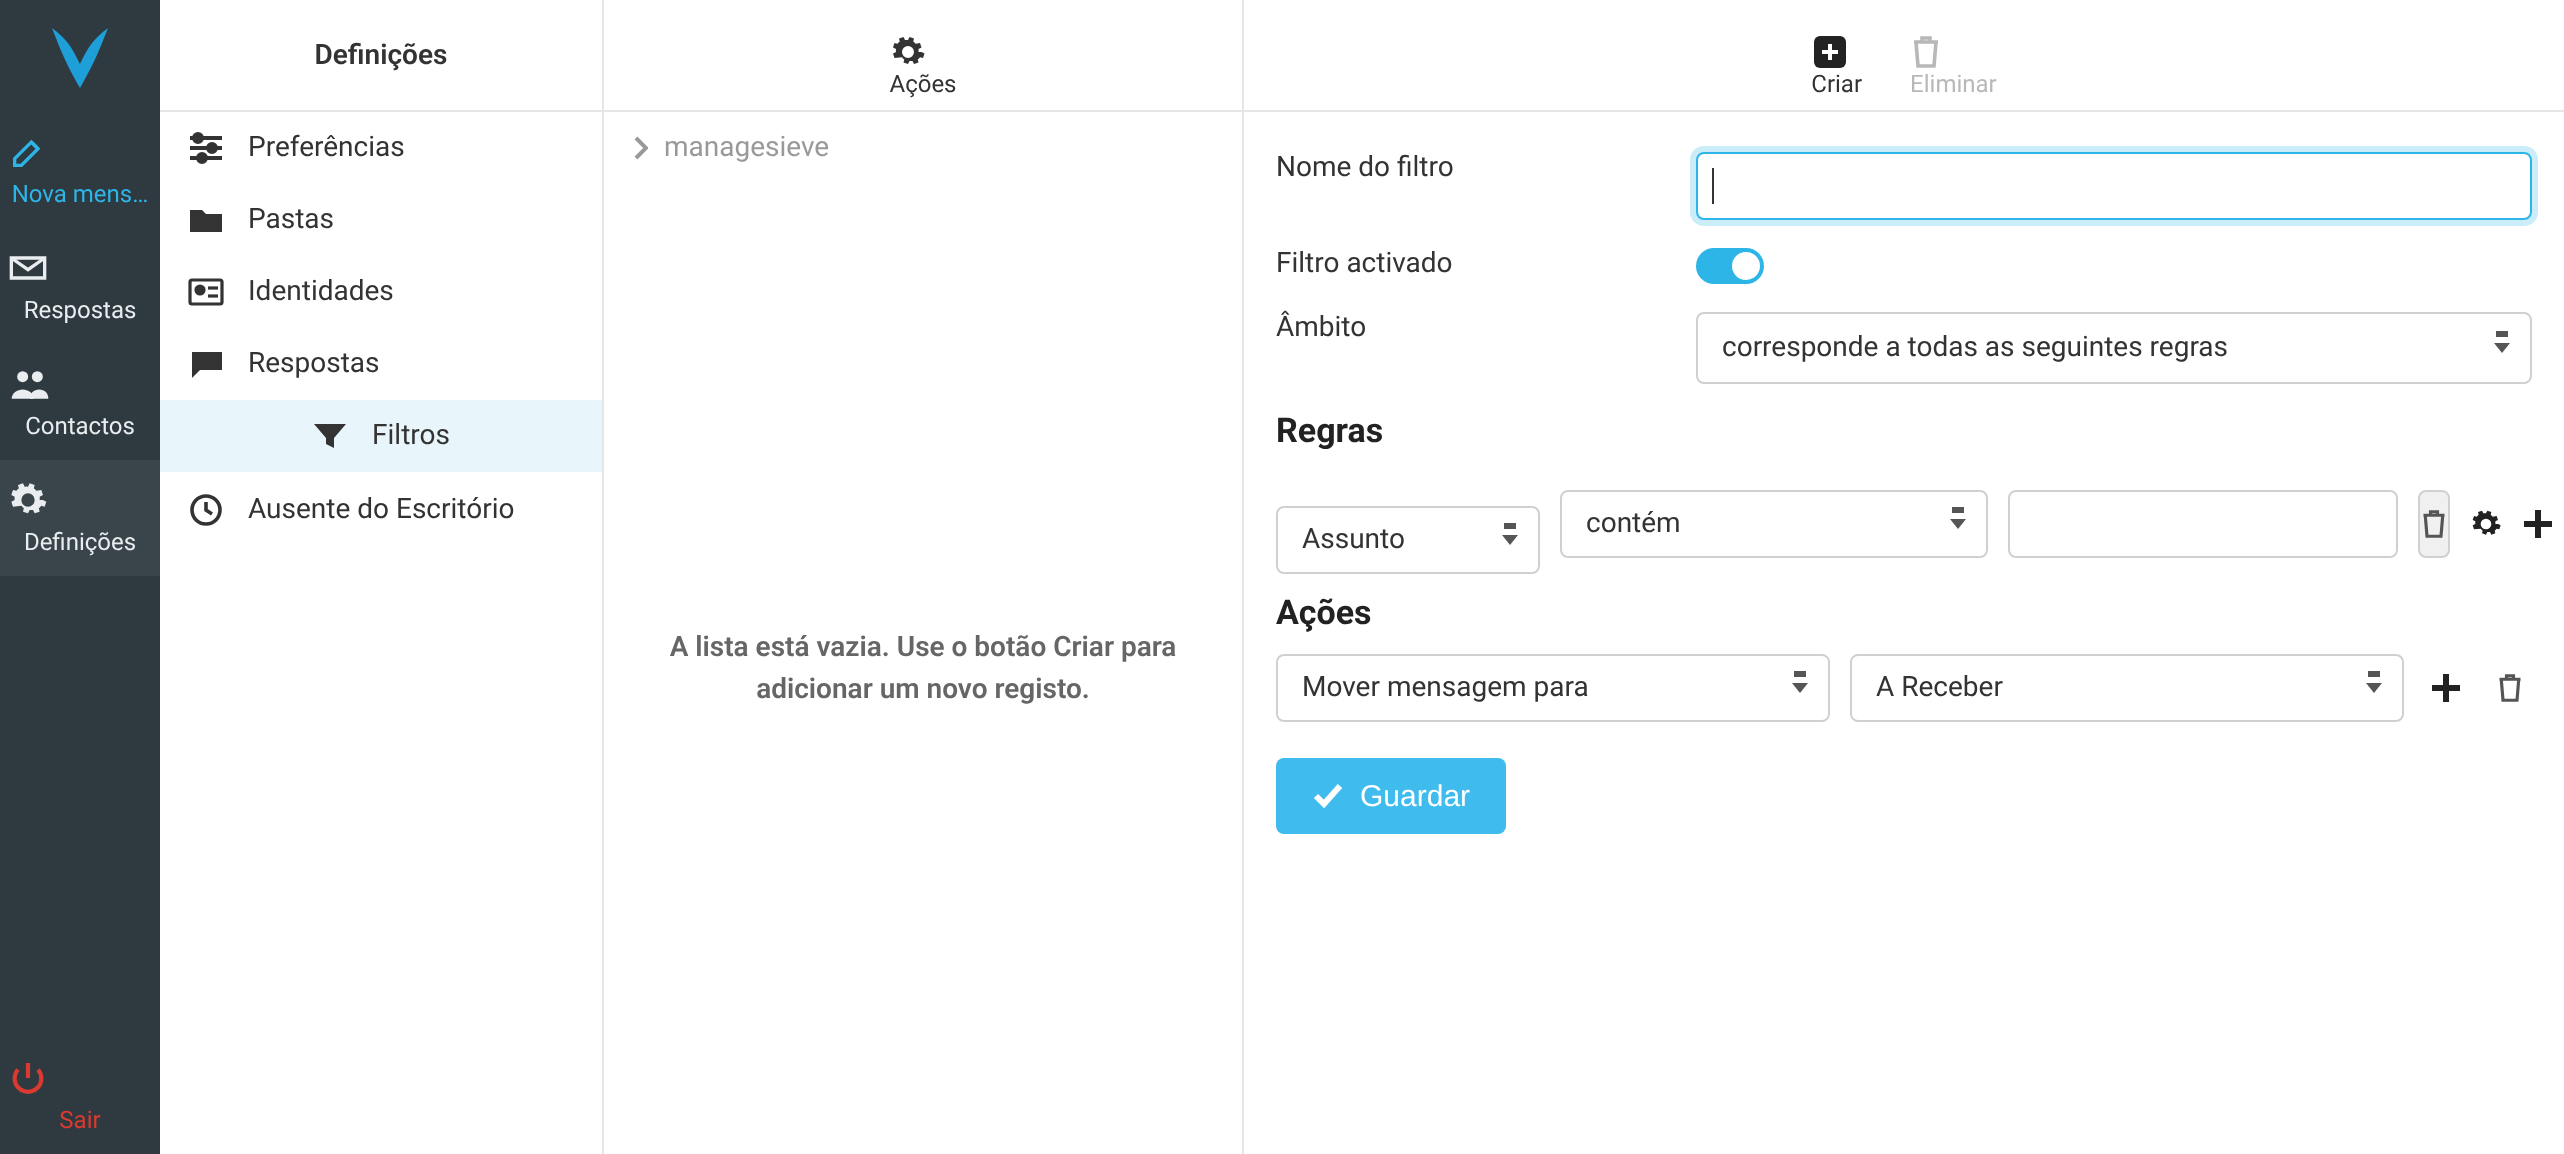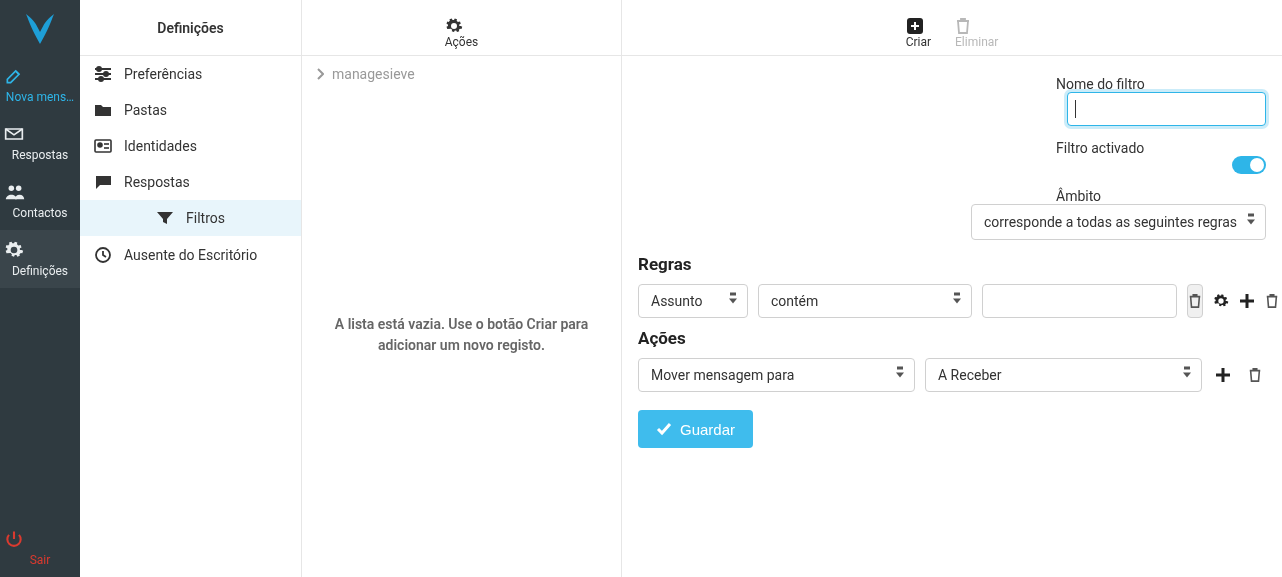"Nome do filtro" .form-row { align-items: flex-end -> flex-start; flex-direction: column -> none }
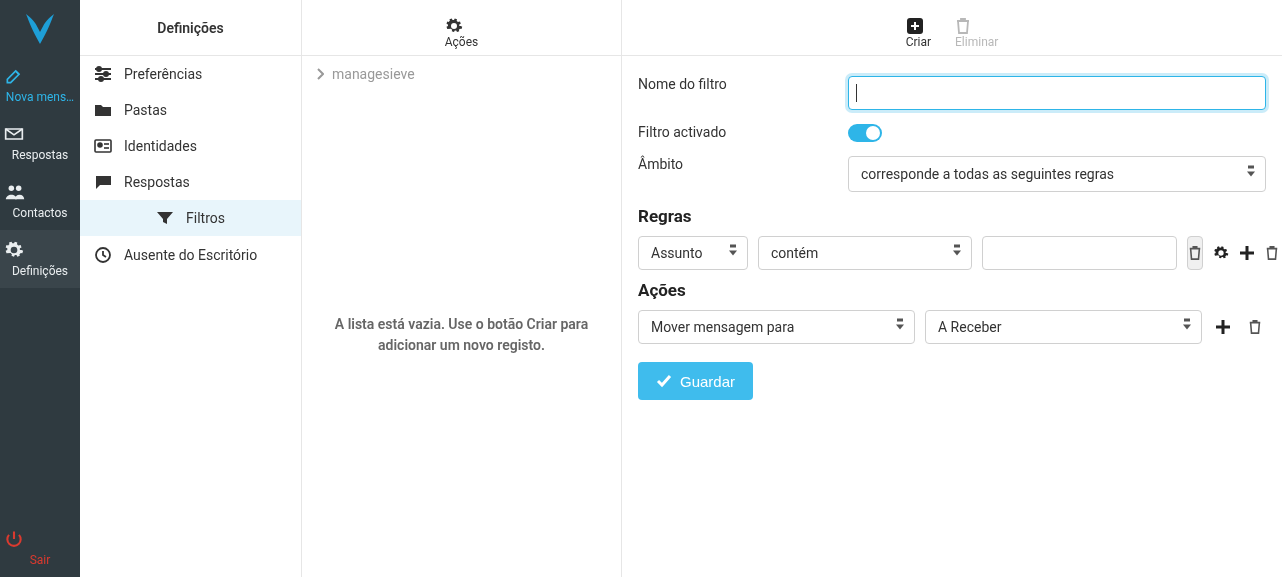"Assunto" .rule-row .sel.field { margin-top: none -> 17px; width: 110px -> 132px }
